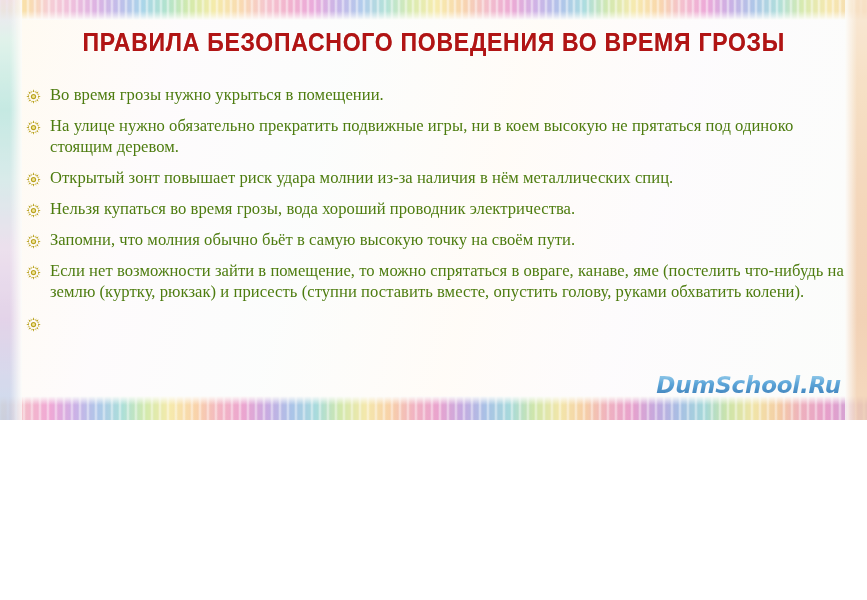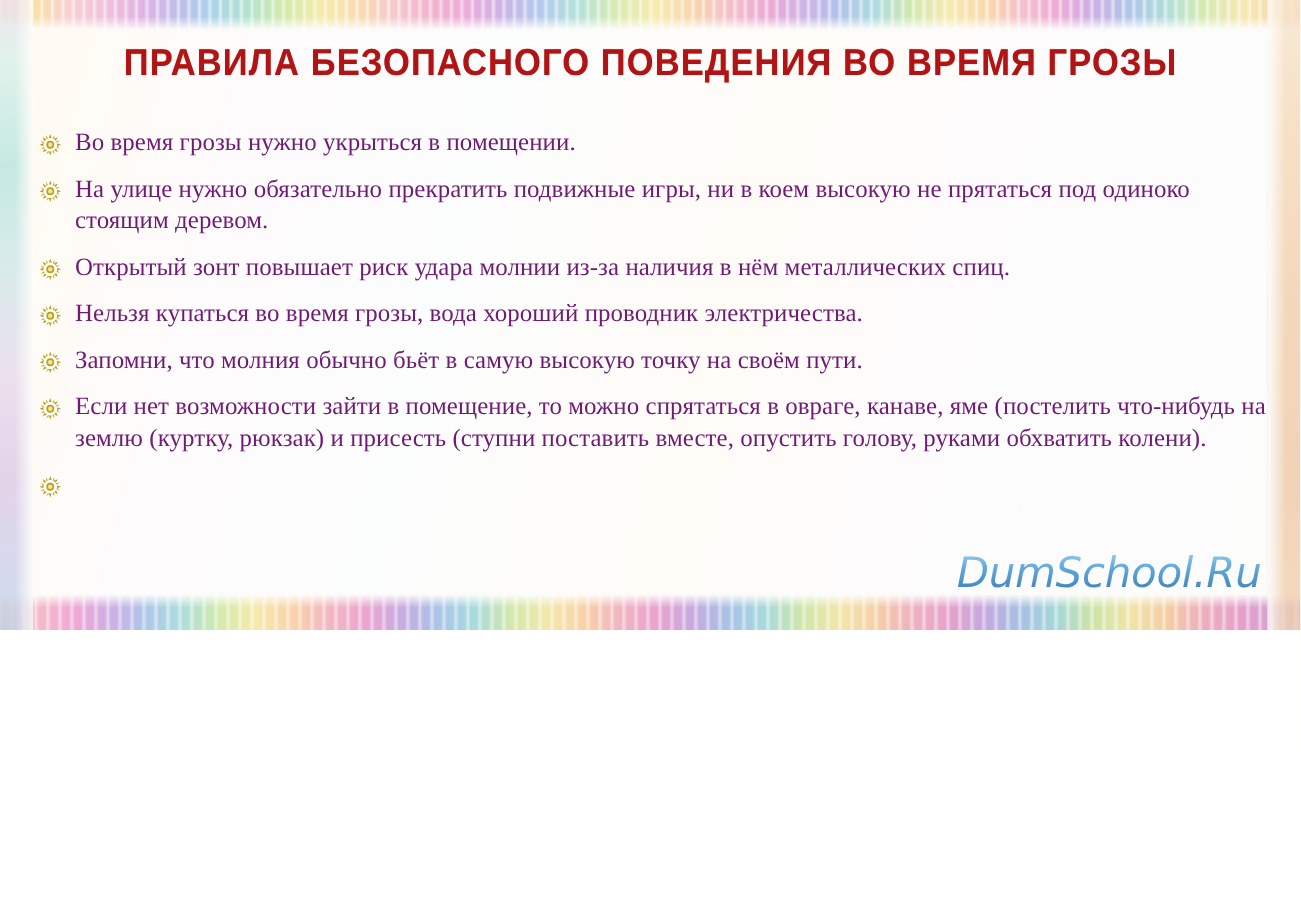"Во время грозы нужно укрыться" .rule-text { color: #701a75 -> #4d7c0f }
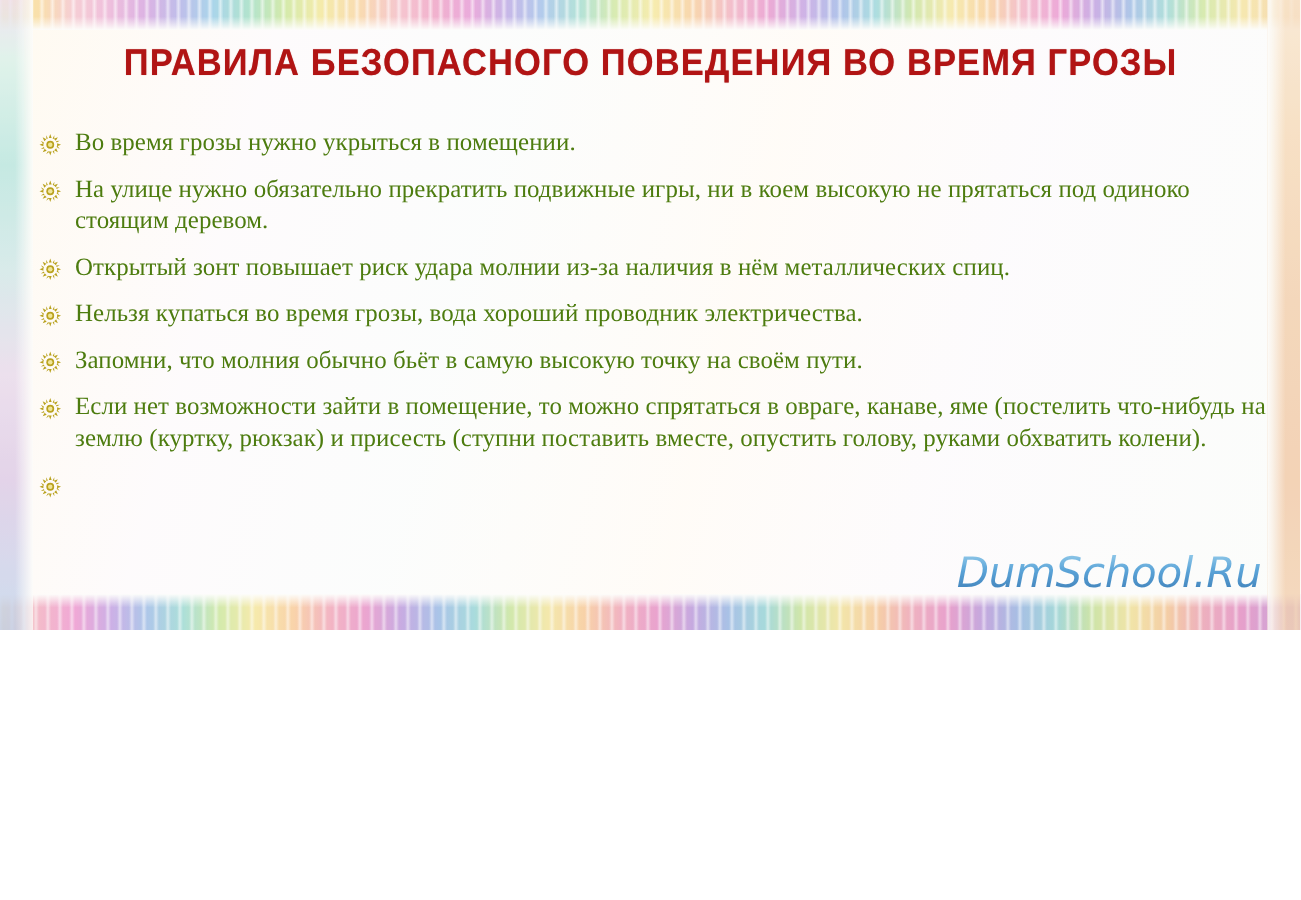"DumSchool.Ru" .watermark { font-size: 28px -> 23px; font-weight: 400 -> 700 }
